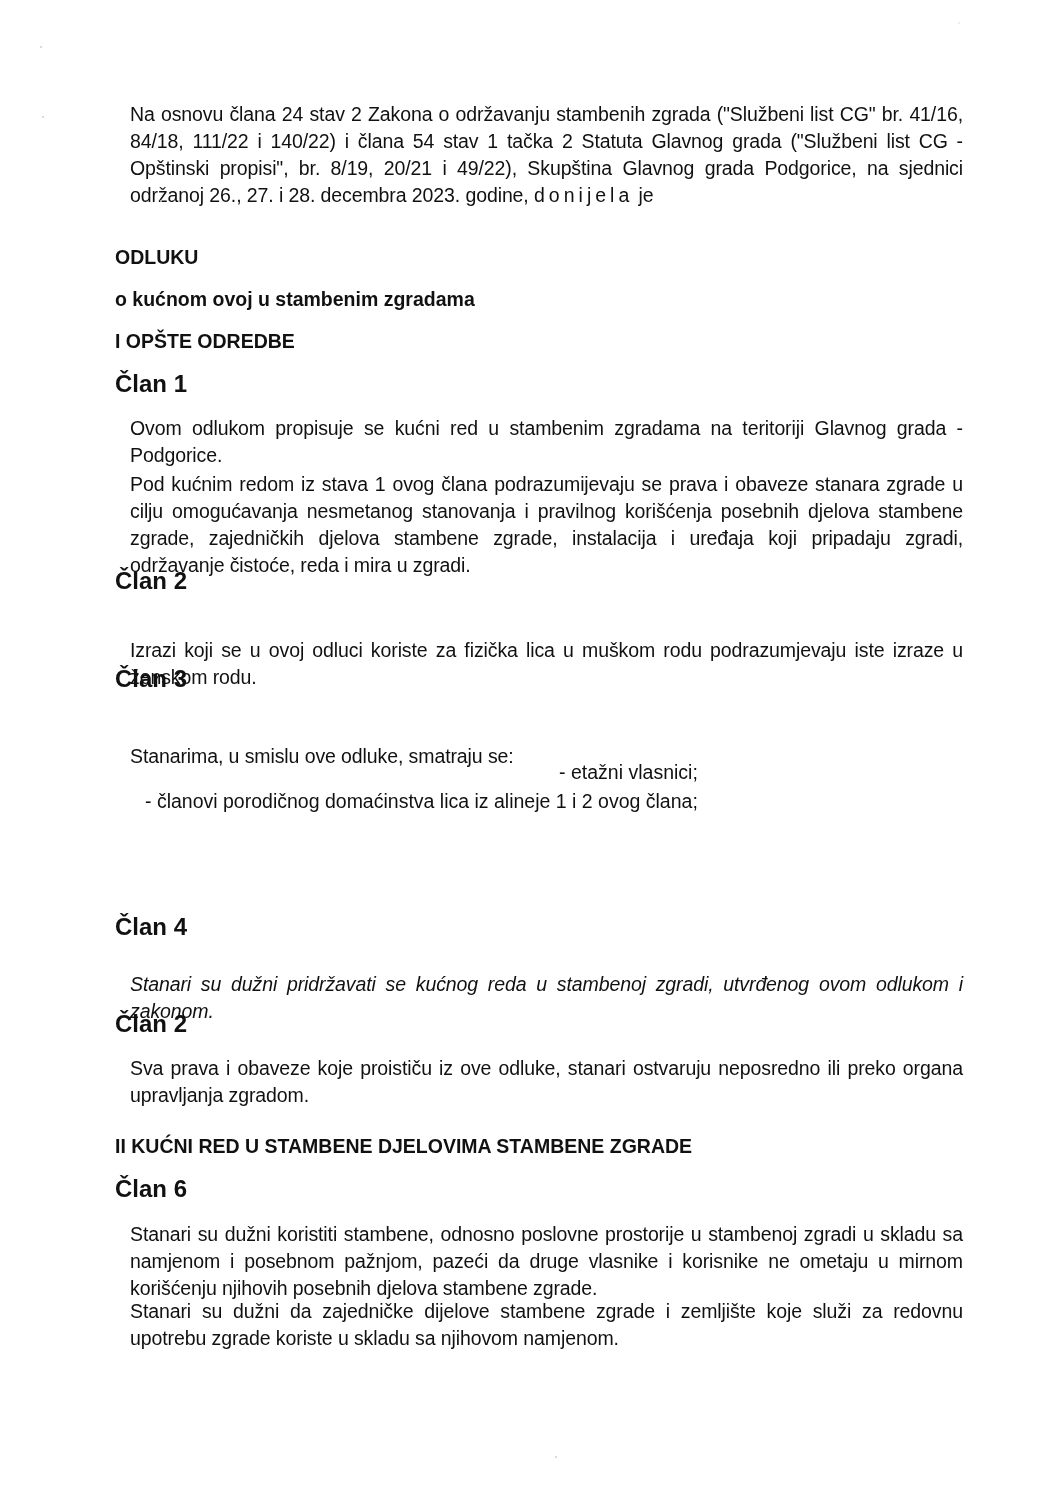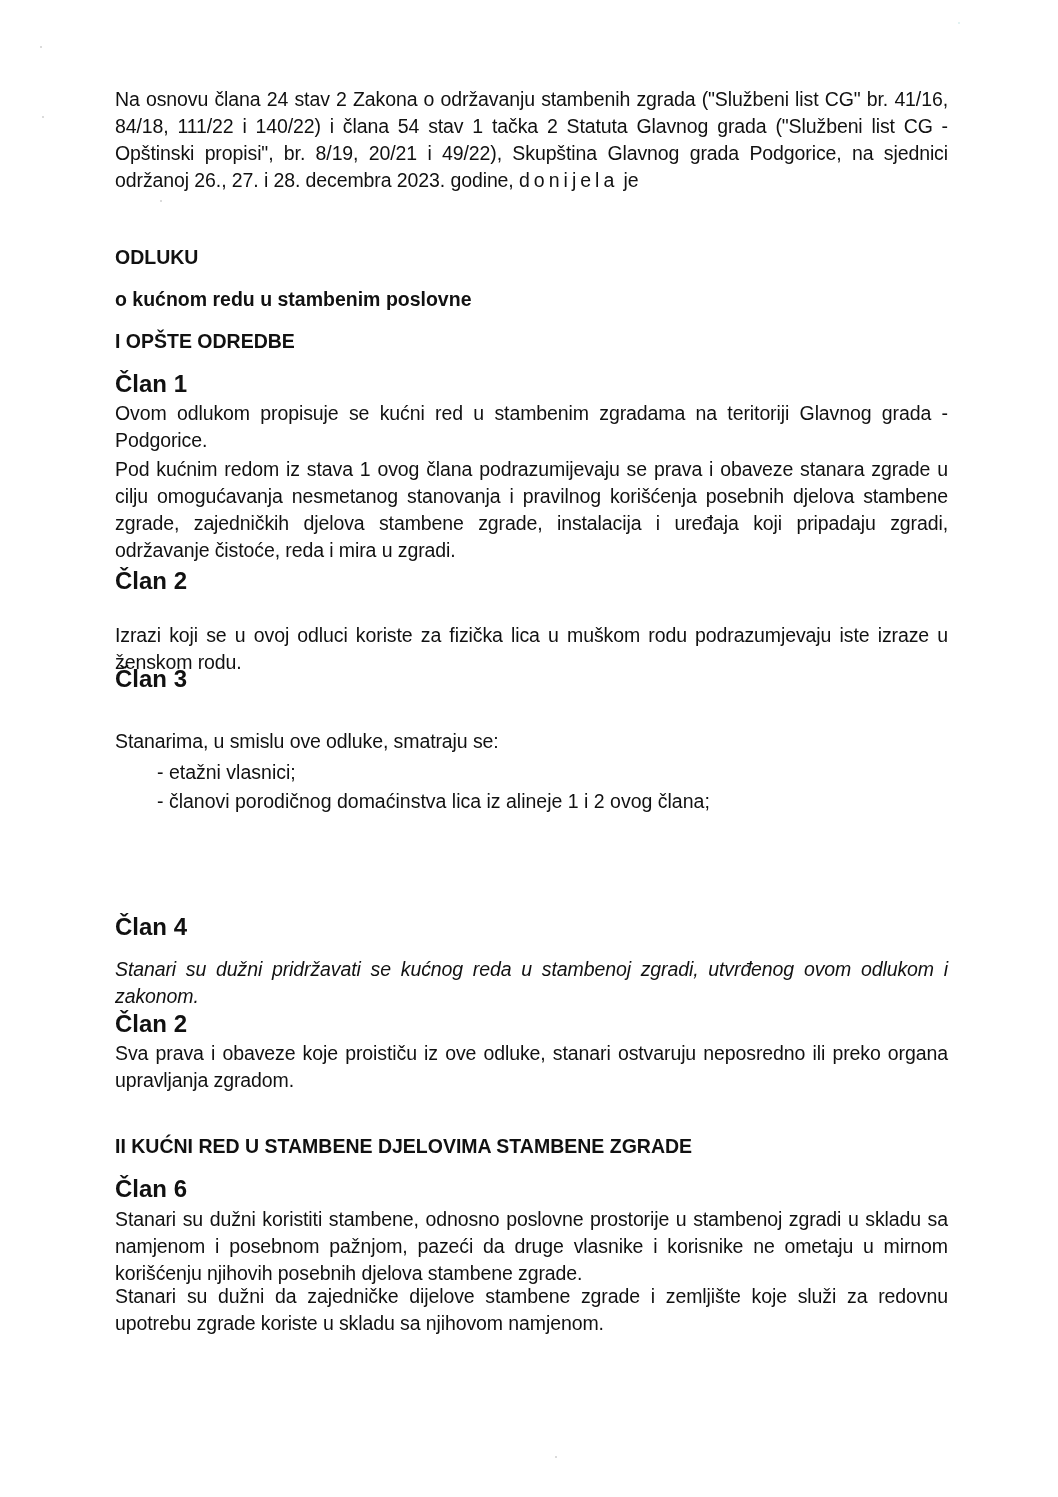"Na osnovu člana 24 stav" .para { margin: 0 -> 15px }
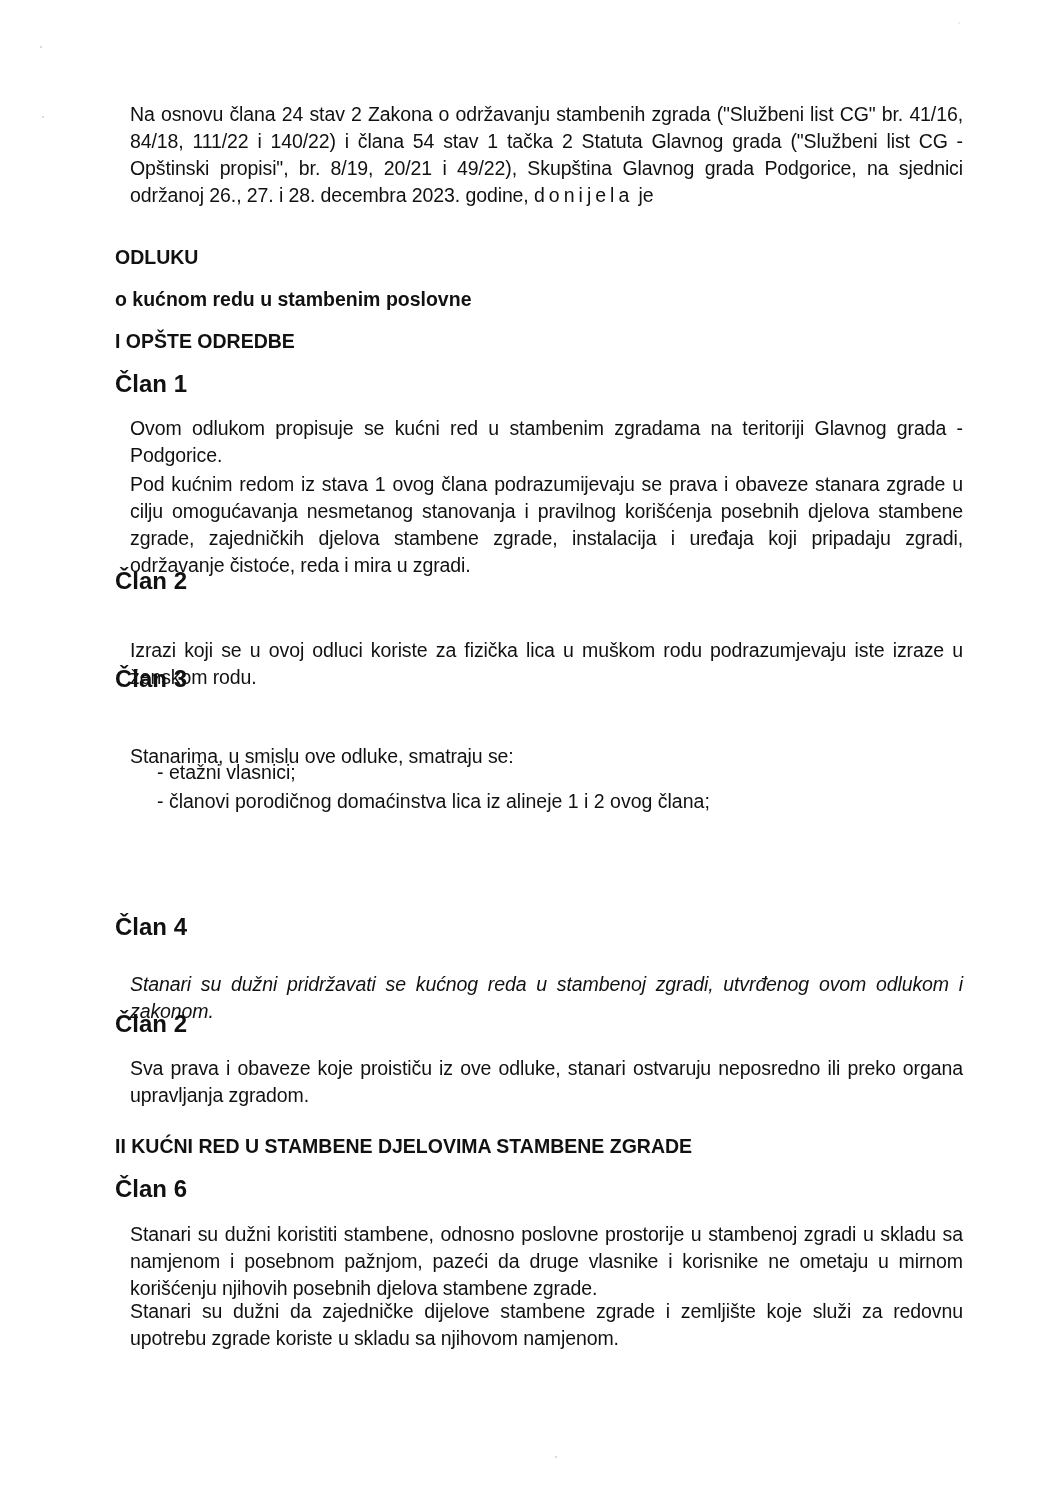"o kućnom redu u stambenim" h2.heading { text: redu u stambenim poslovne -> ovoj u stambenim zgradama }
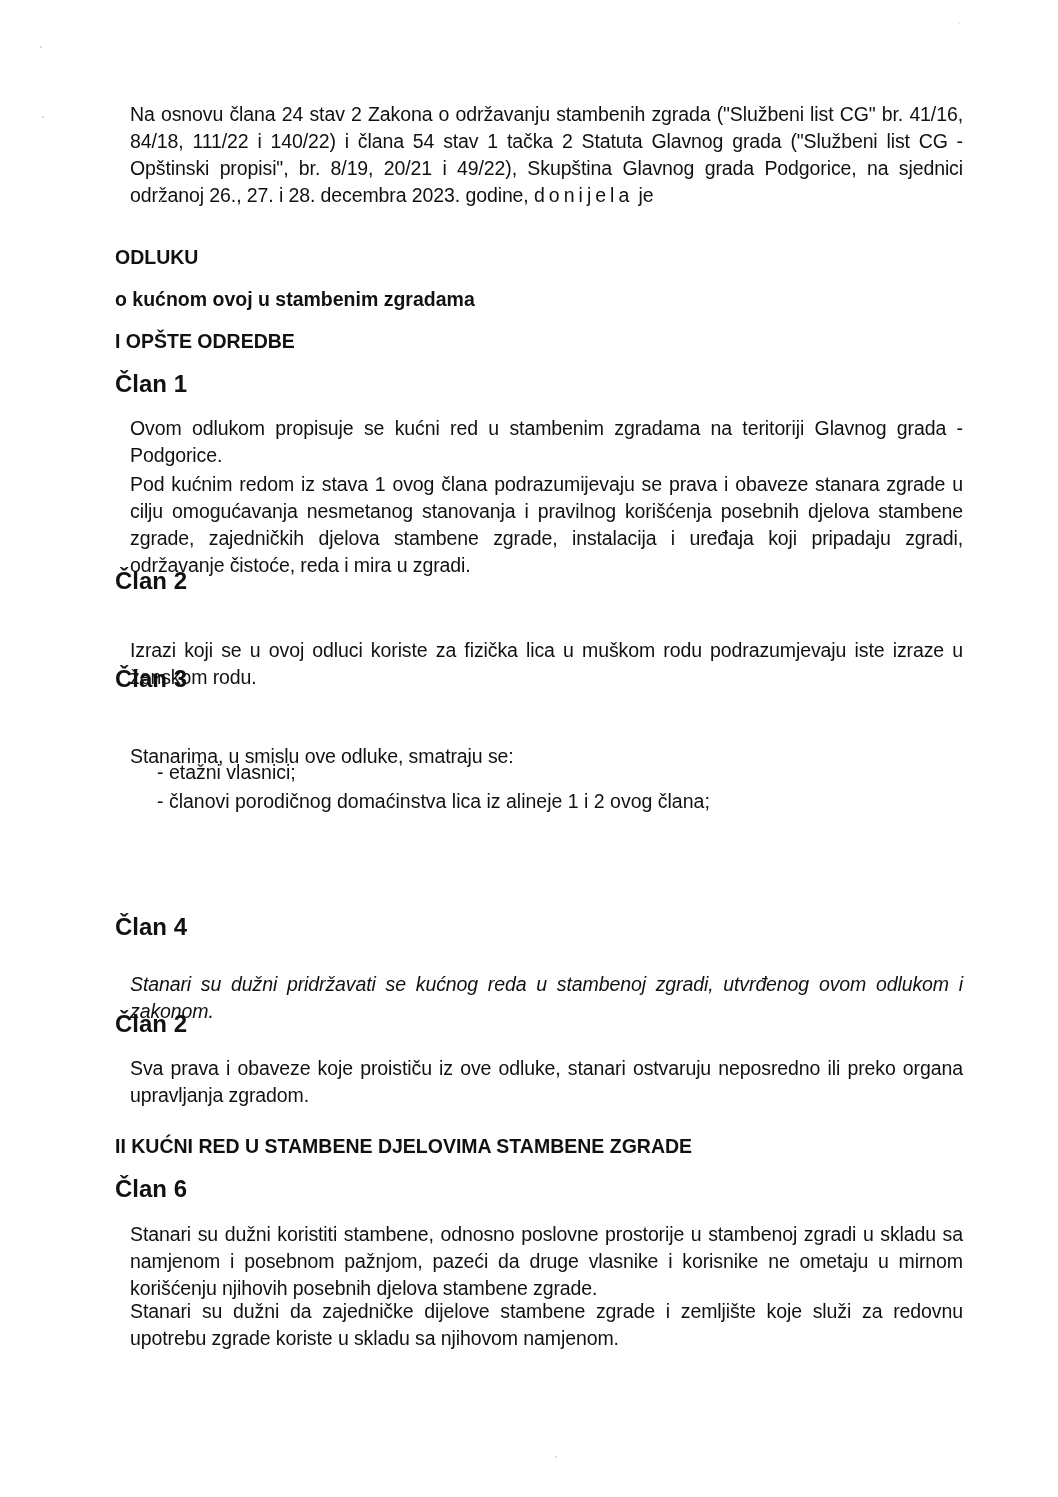"- etažni vlasnici;" .list { left: 42px -> 30px; text-align: none -> right }
